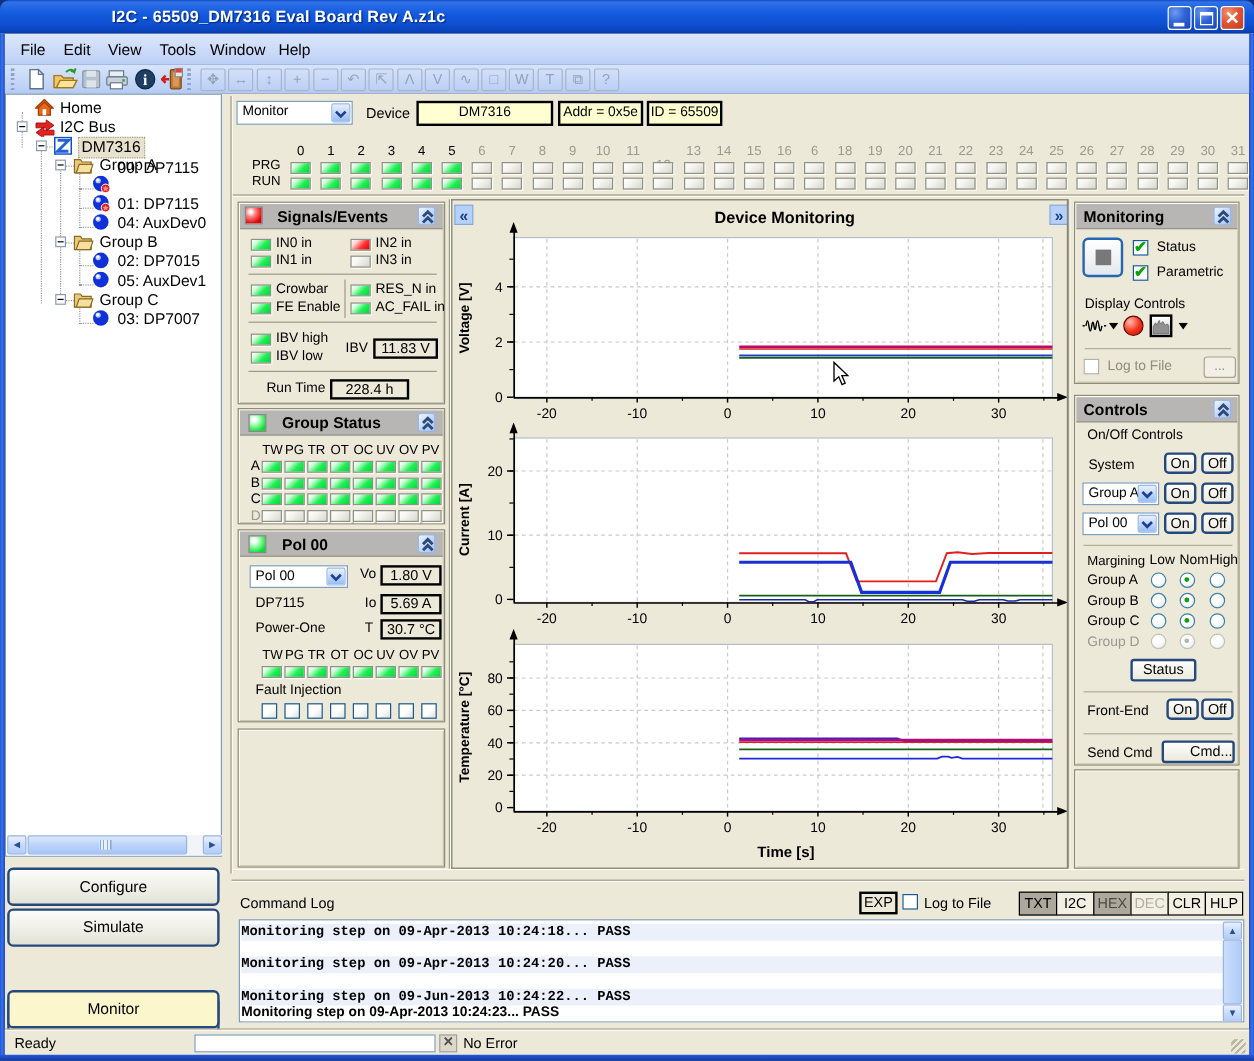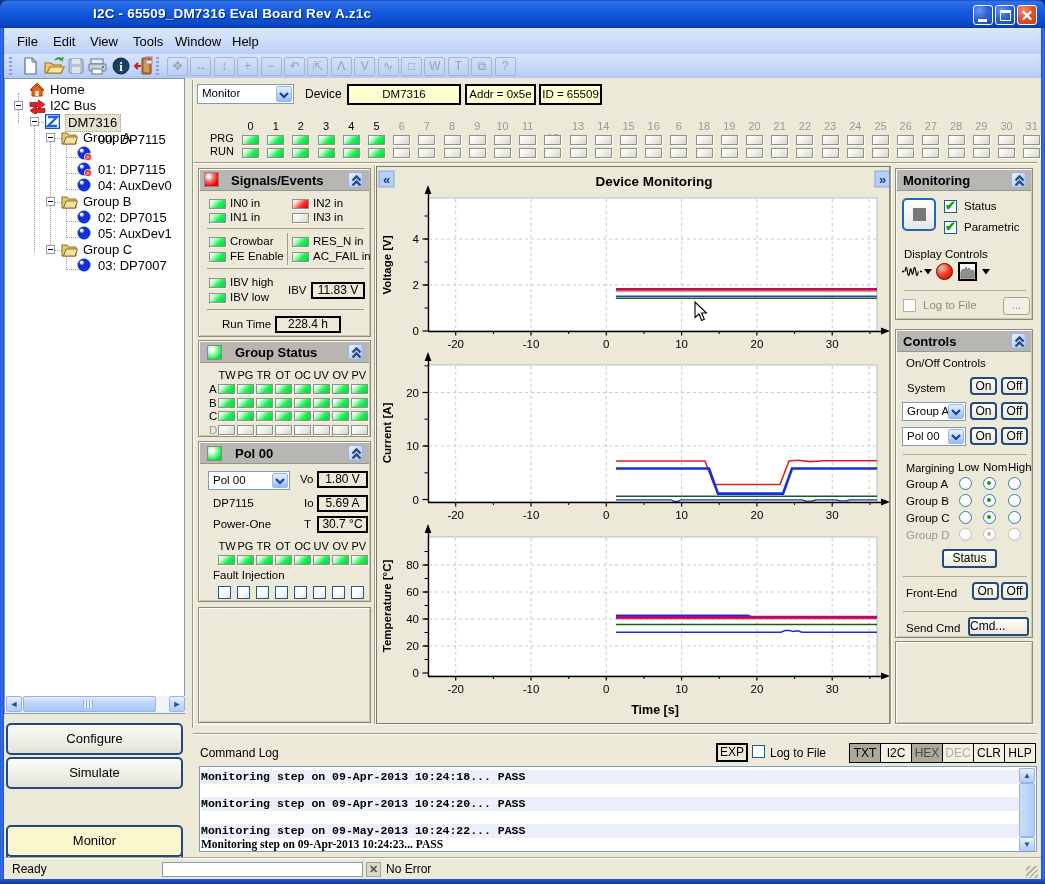"Cmd..." div { text-align: left -> right }
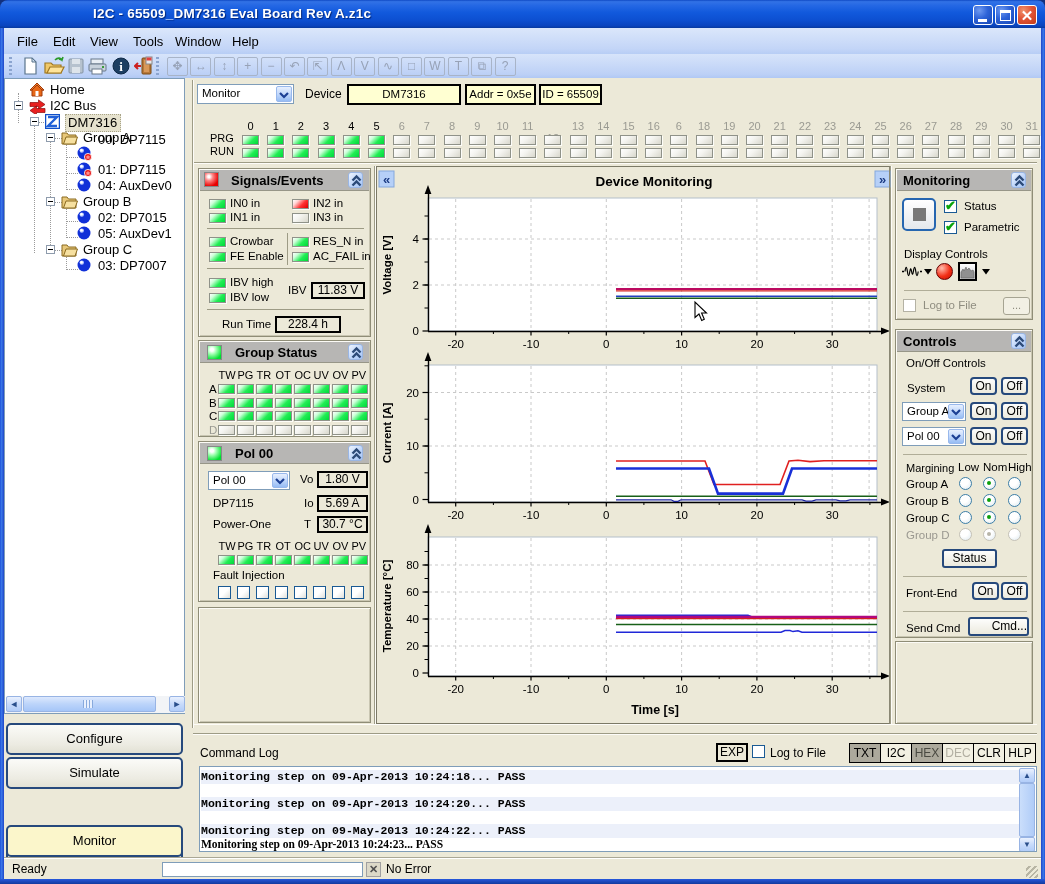"Monitoring step on 09-May-2013" div { text: 09-May-2013 -> 09-Jun-2013 }
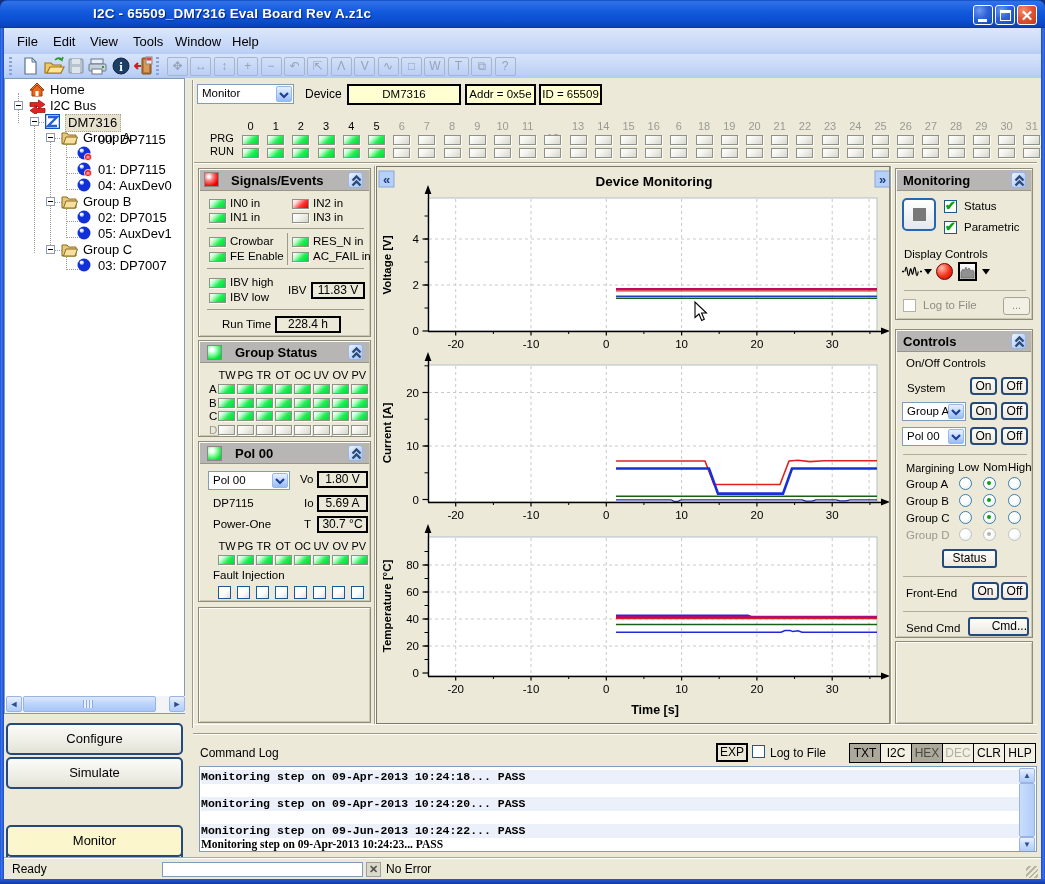"Monitoring step on 09-Apr-2013 10:24:23... PASS" div { font-family: Liberation Serif, serif -> Liberation Sans, sans-serif }
